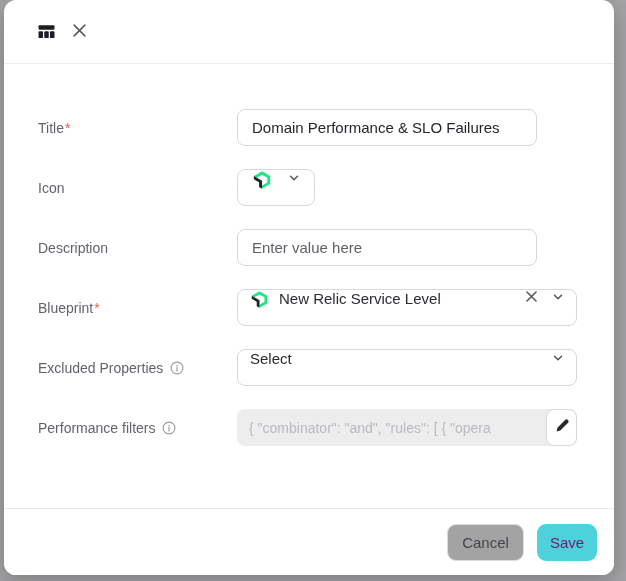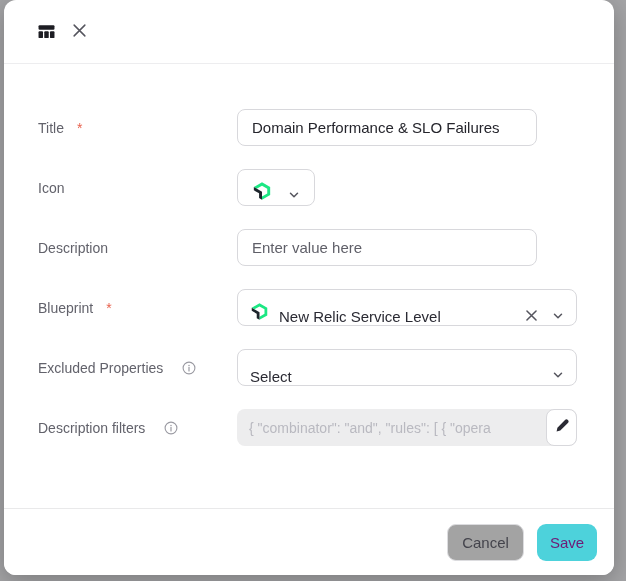"Title" .row-label { gap: 12px -> none }
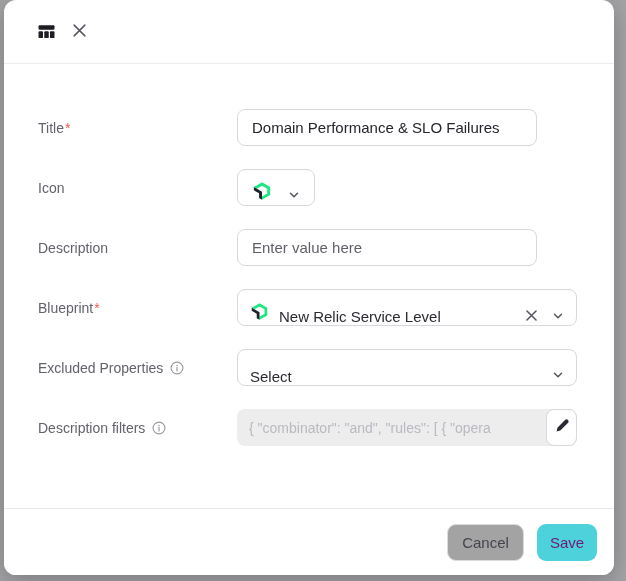"New Relic Service Level" .select-box { align-items: flex-end -> flex-start }
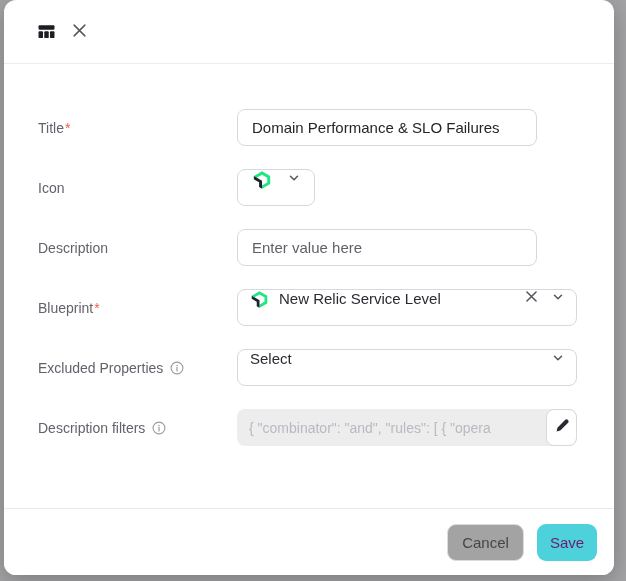"Description filters" span { text: Description -> Performance }
